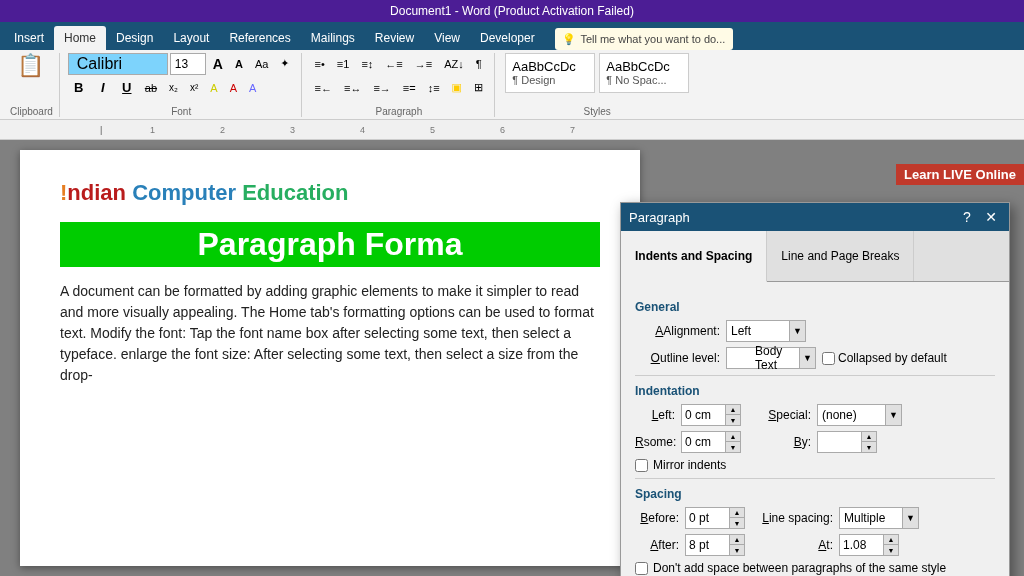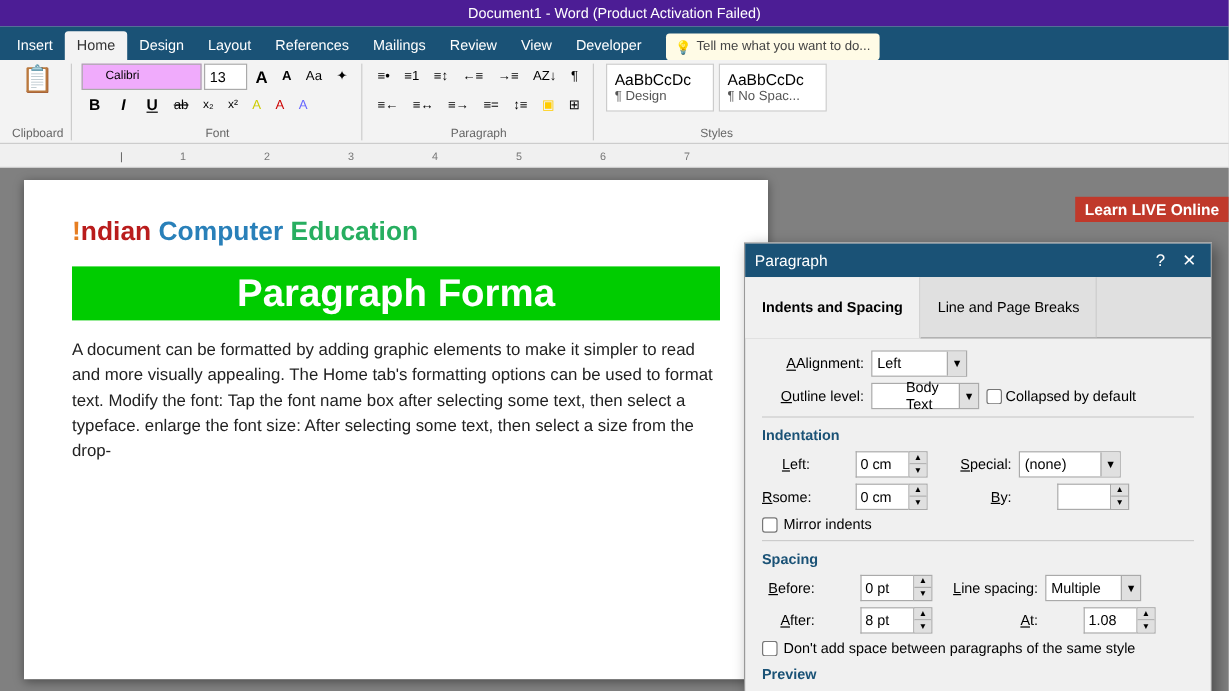"Calibri" .font-box { background: #f0abfc -> #7dd3fc; font-size: 10px -> 16px; padding: 1px 19px -> 1px 8px }
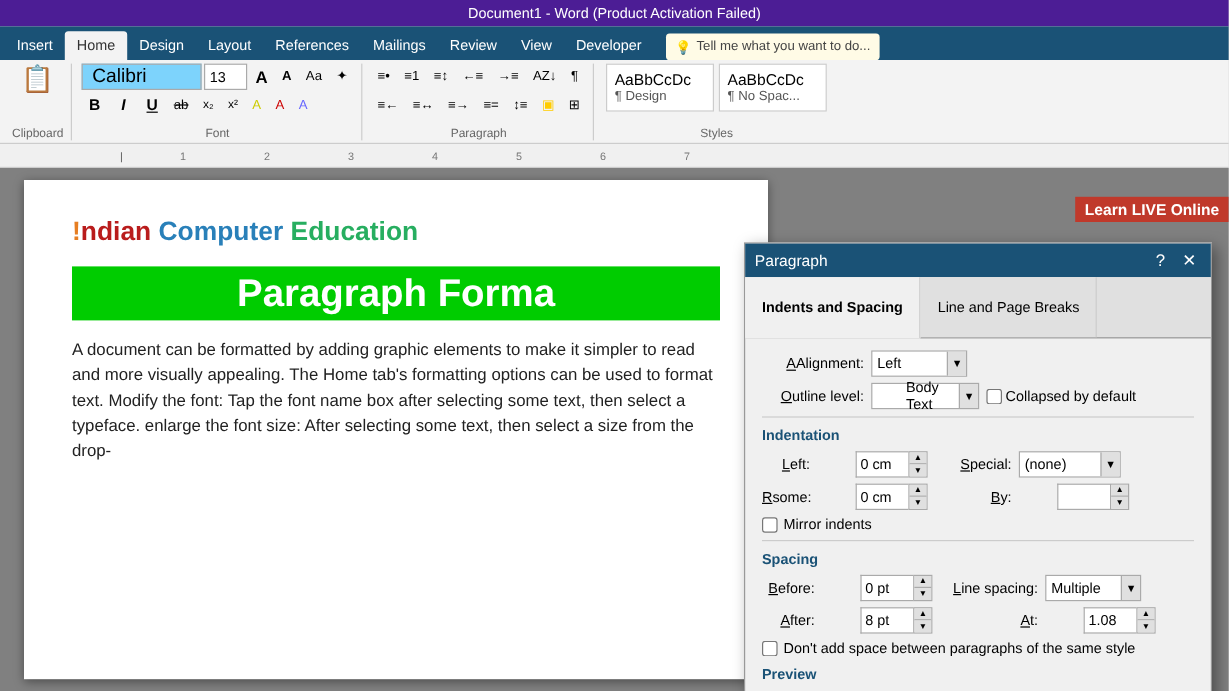"General" div.section-header { html: none -> <div>General</div> }
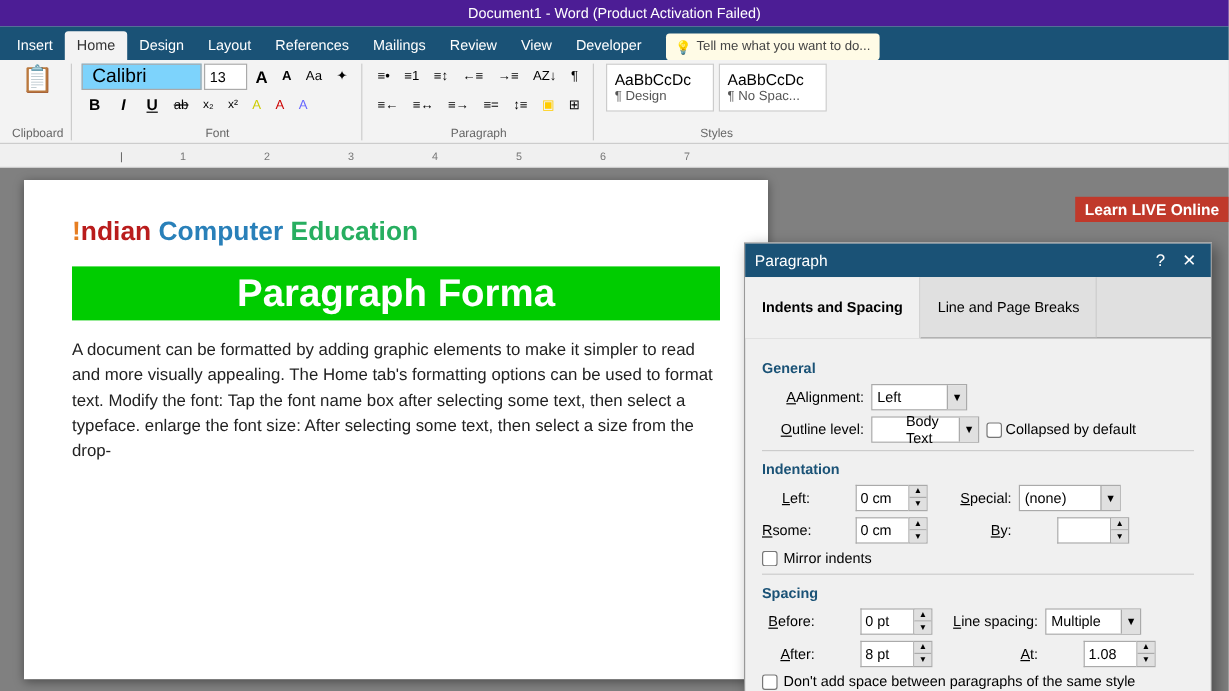"0 cm" .spin-input input { margin-left: 32px -> none }
